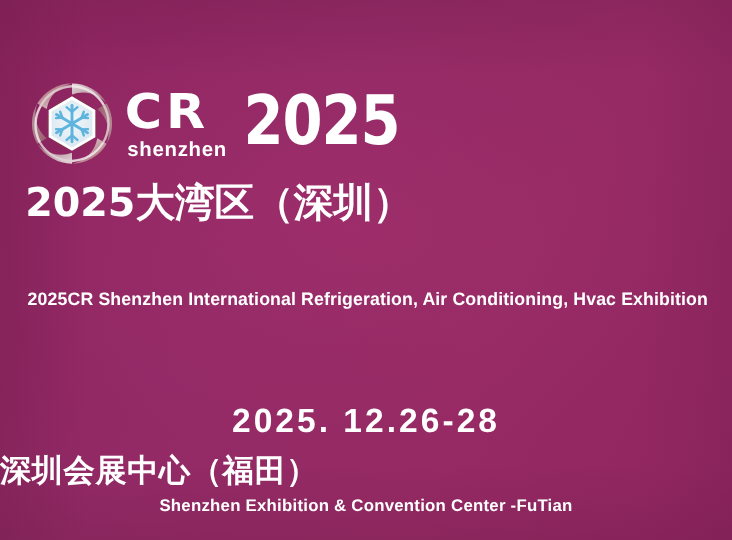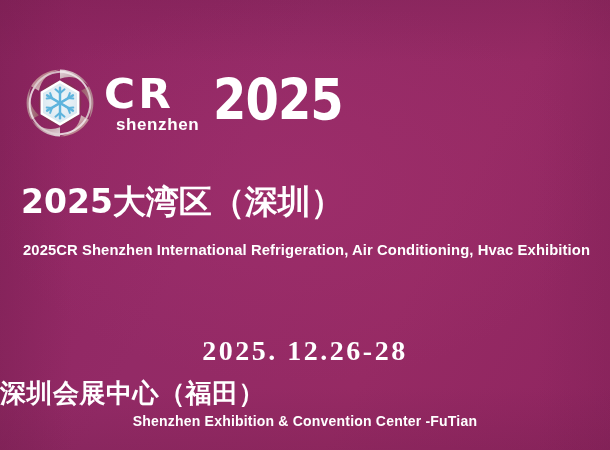"shenzhen" .logo-sub { margin-left: 12px -> 2px }
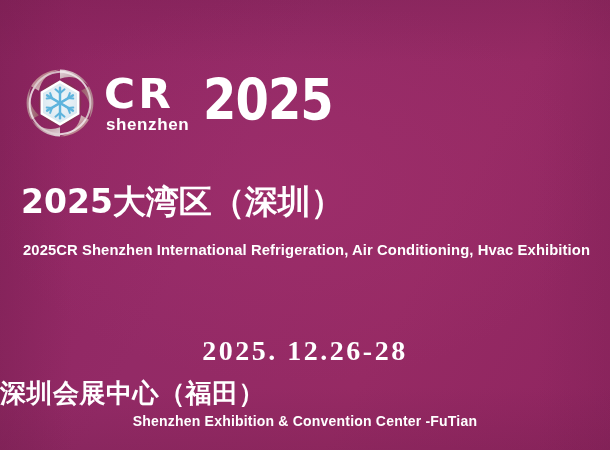"2025大湾区（深圳）" .title-cn { margin-top: 33px -> none }
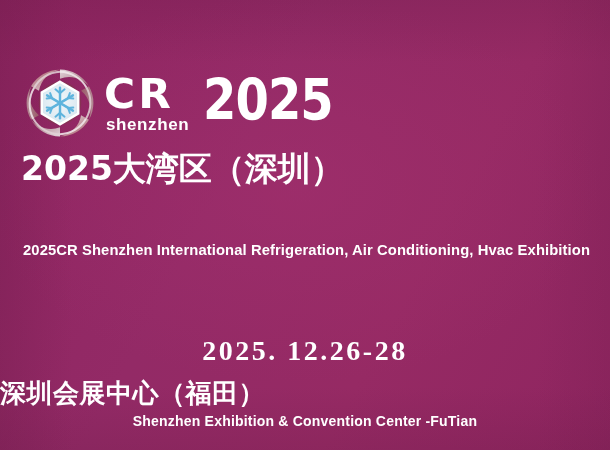"2025. 12.26-28" .date-line { font-family: Liberation Serif, serif -> Liberation Sans, sans-serif }
